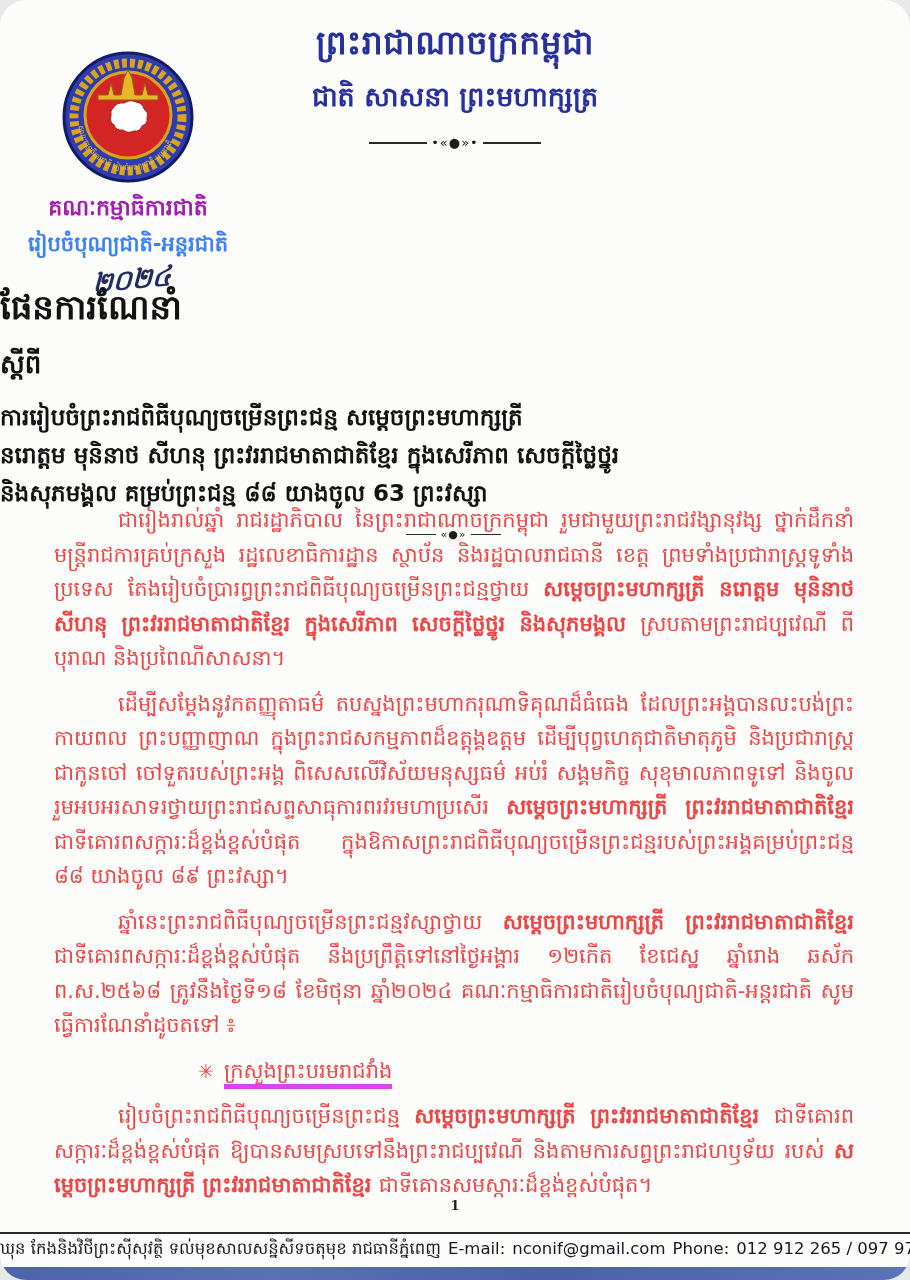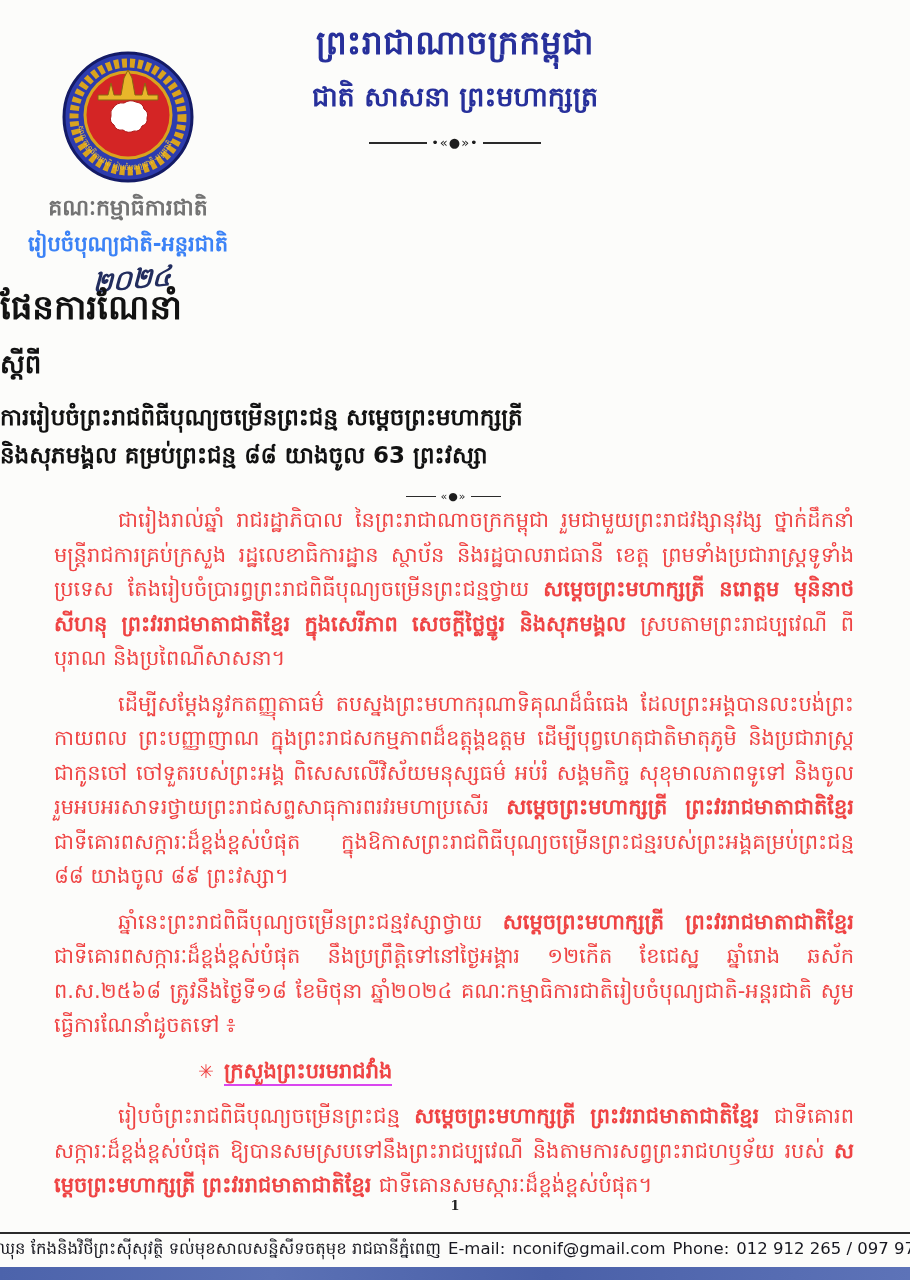"ព្រះរាជាណាចក្រកម្ពុជា" .page { border-radius: none -> 26px }
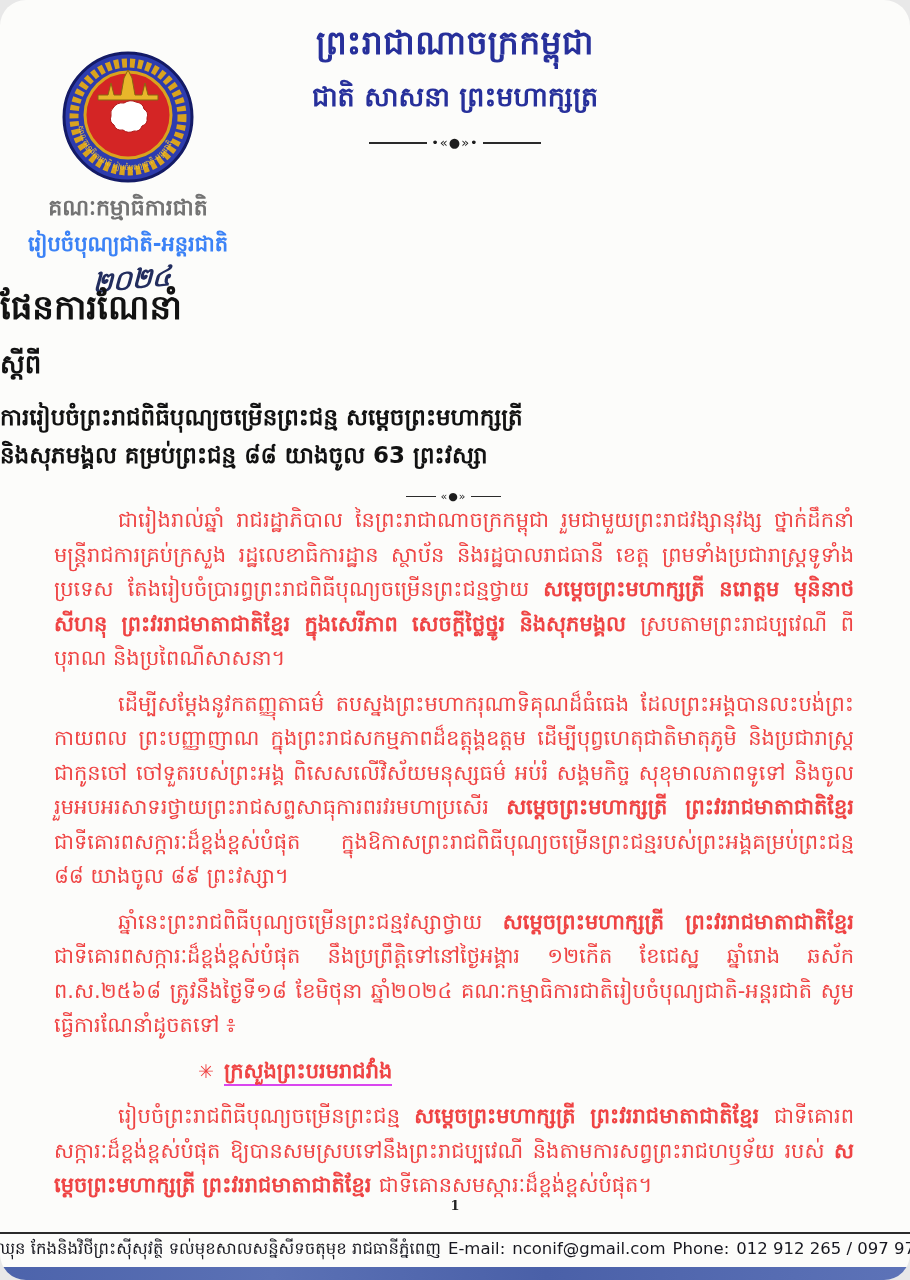"គណៈកម្មាធិការជាតិ" .committee-1 { color: #737373 -> #a21caf }
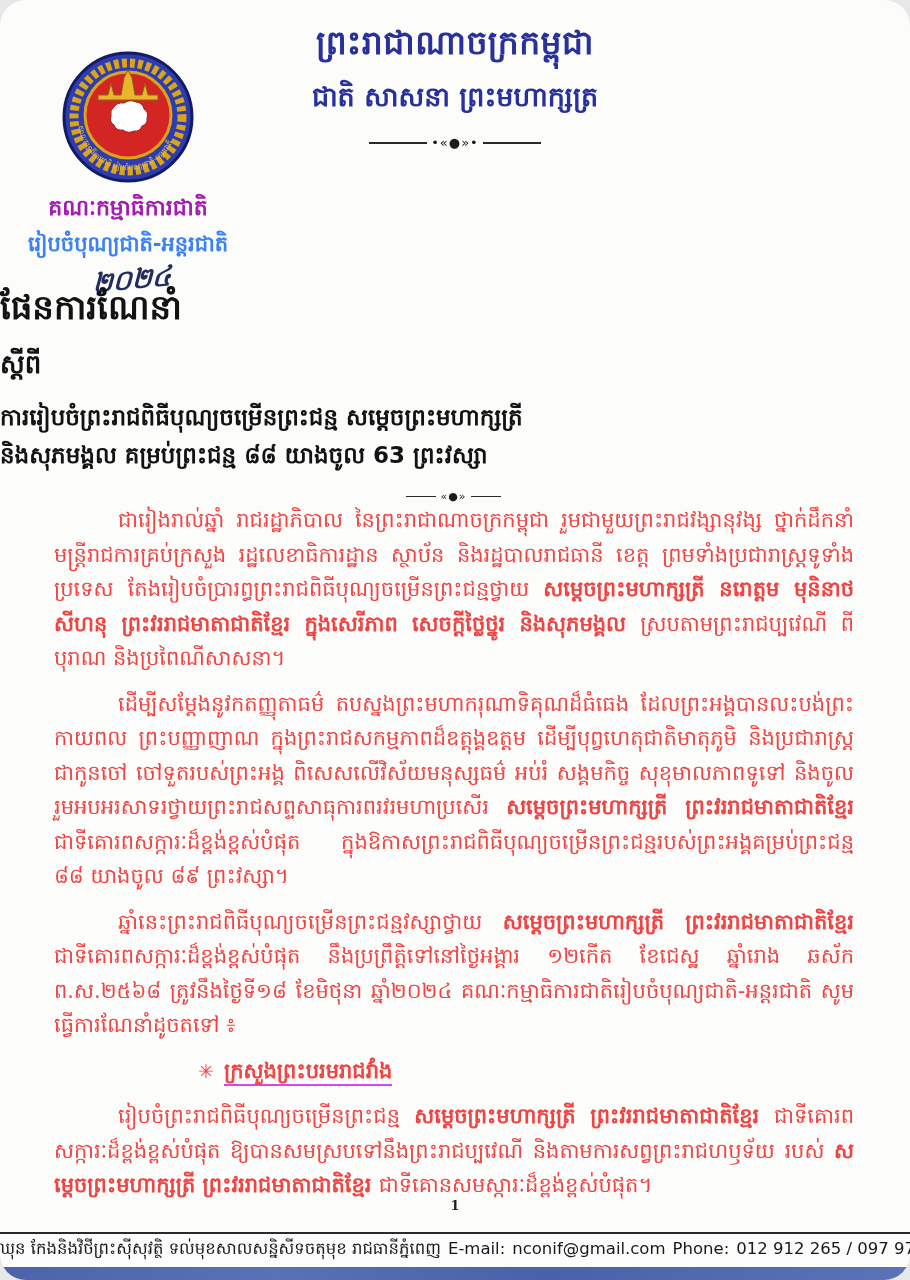"នរោត្តម មុនិនាថ សីហនុ" div { html: none -> <div>នរោត្តម មុនិនាថ សីហនុ ព្រះវររាជមាតាជាតិខ្មែរ ក្នុងសេរីភាព សេចក្តីថ្លៃថ្នូរ</div> }
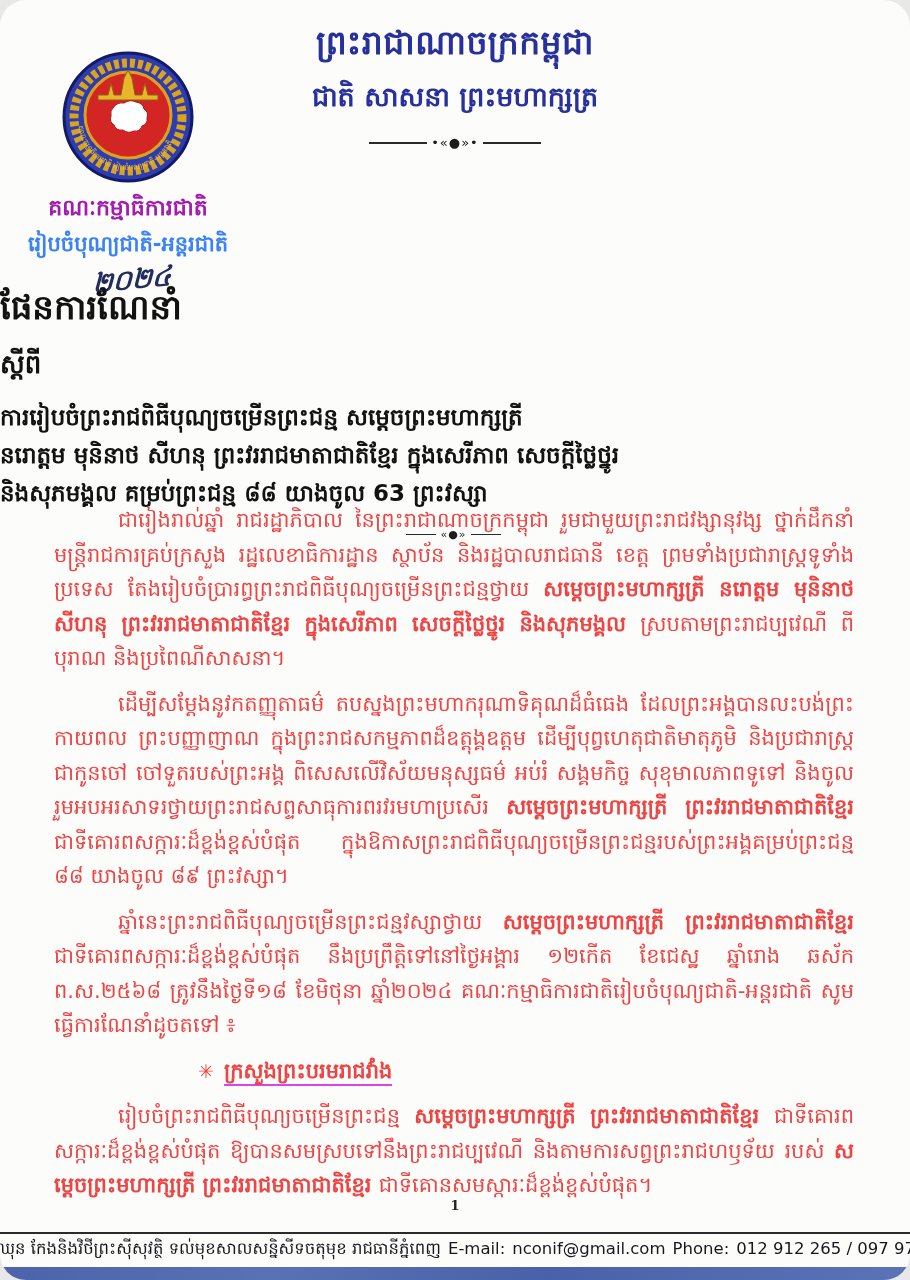"ក្រសួងព្រះបរមរាជវាំង" .section-line .sec-title { border-bottom: 2px solid #d946ef -> 5px solid #d946ef; font-weight: bold -> normal }
